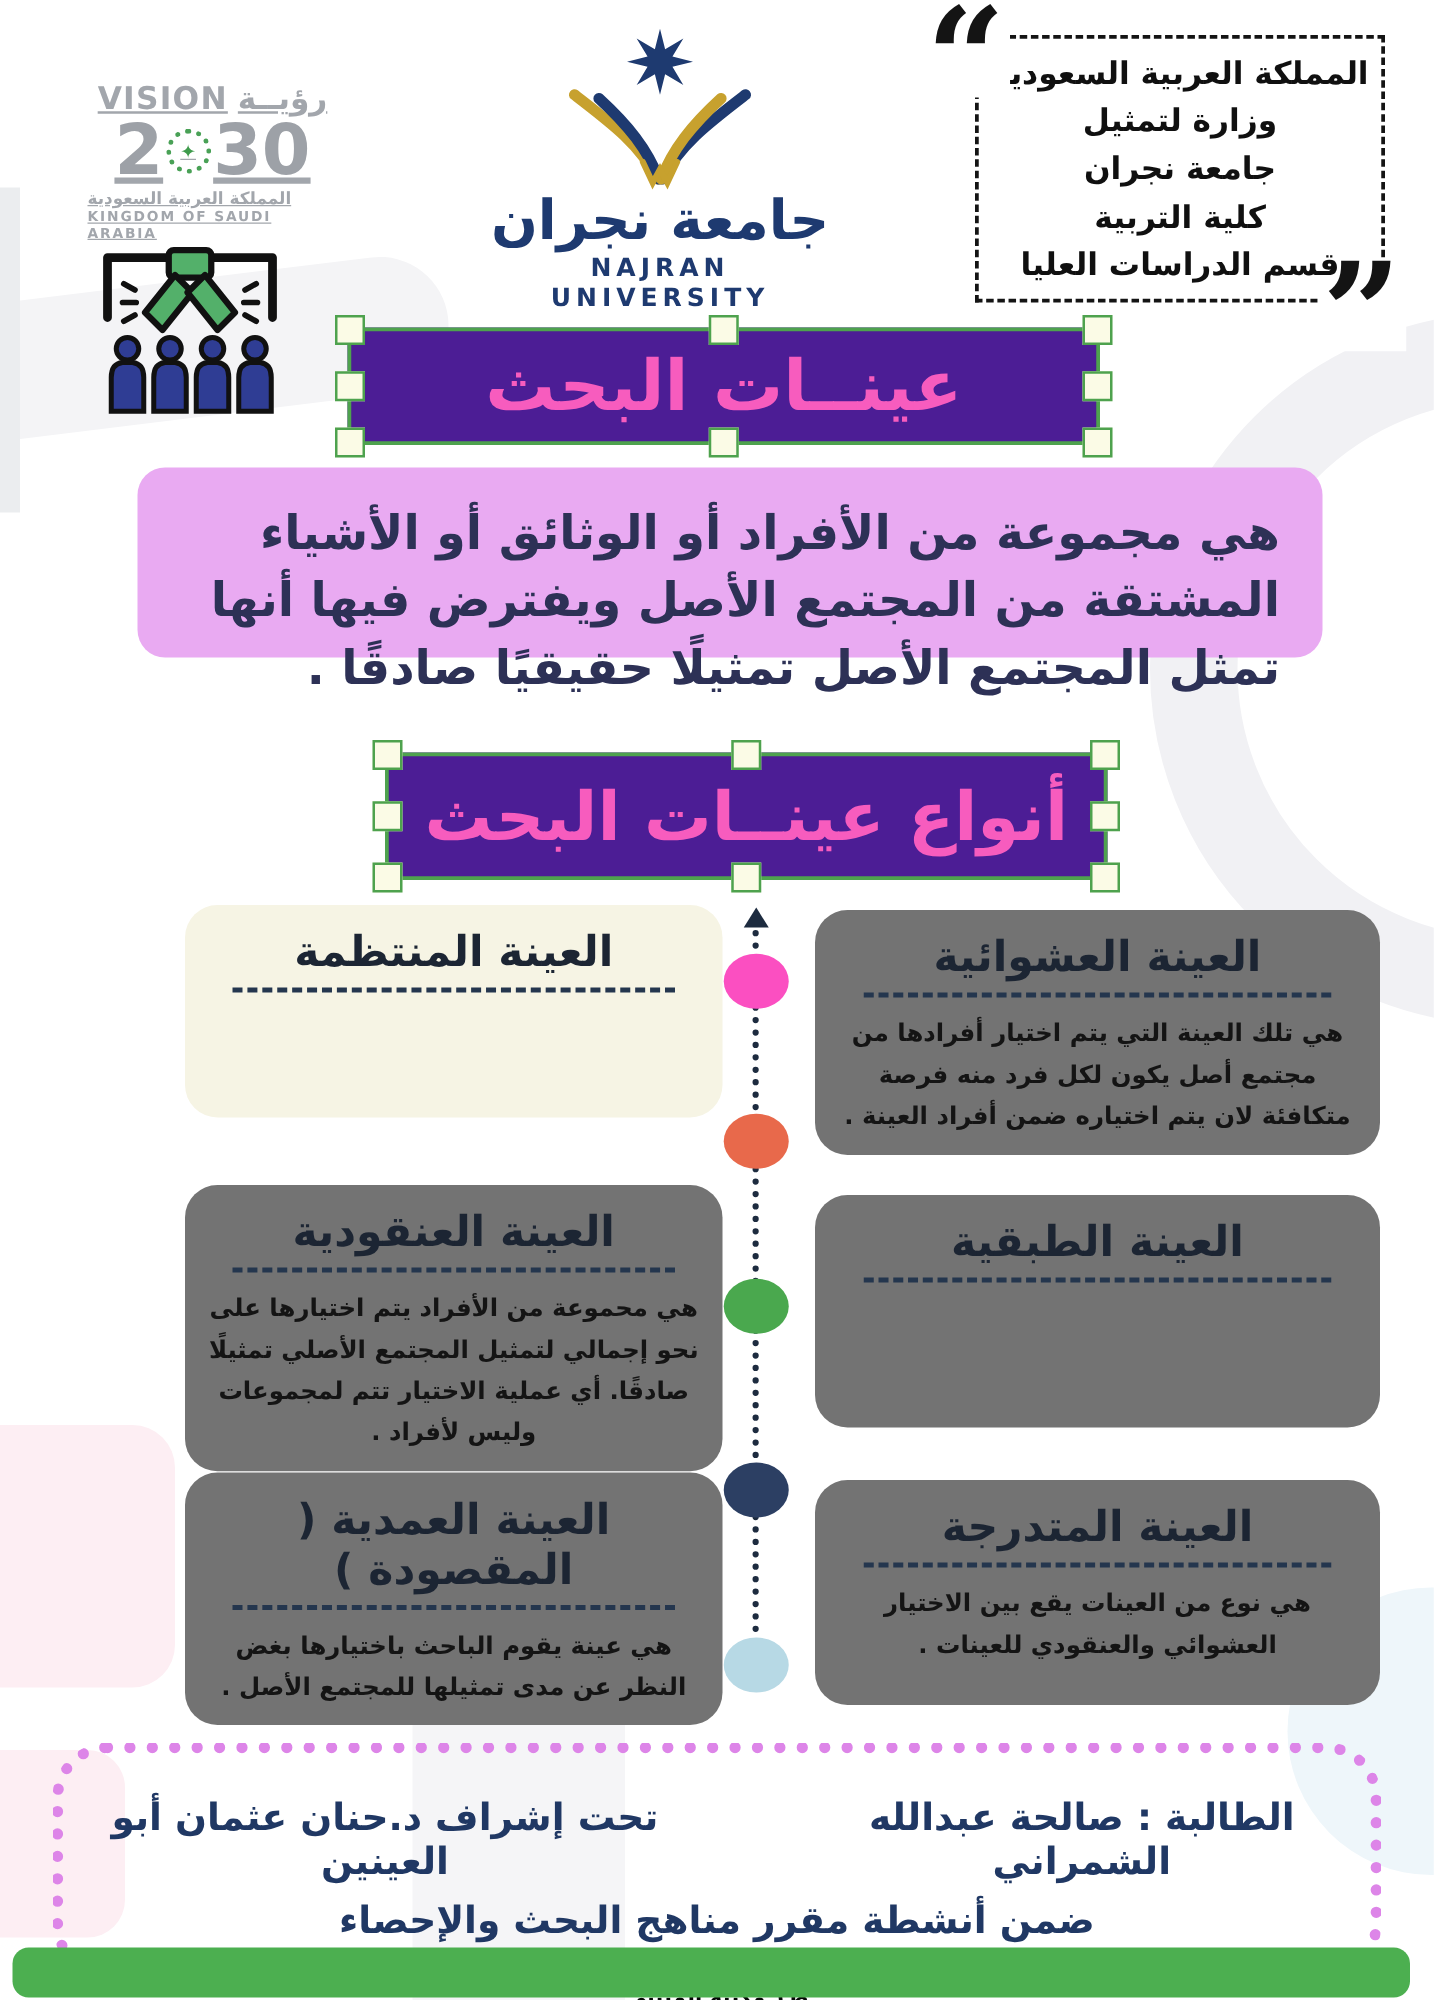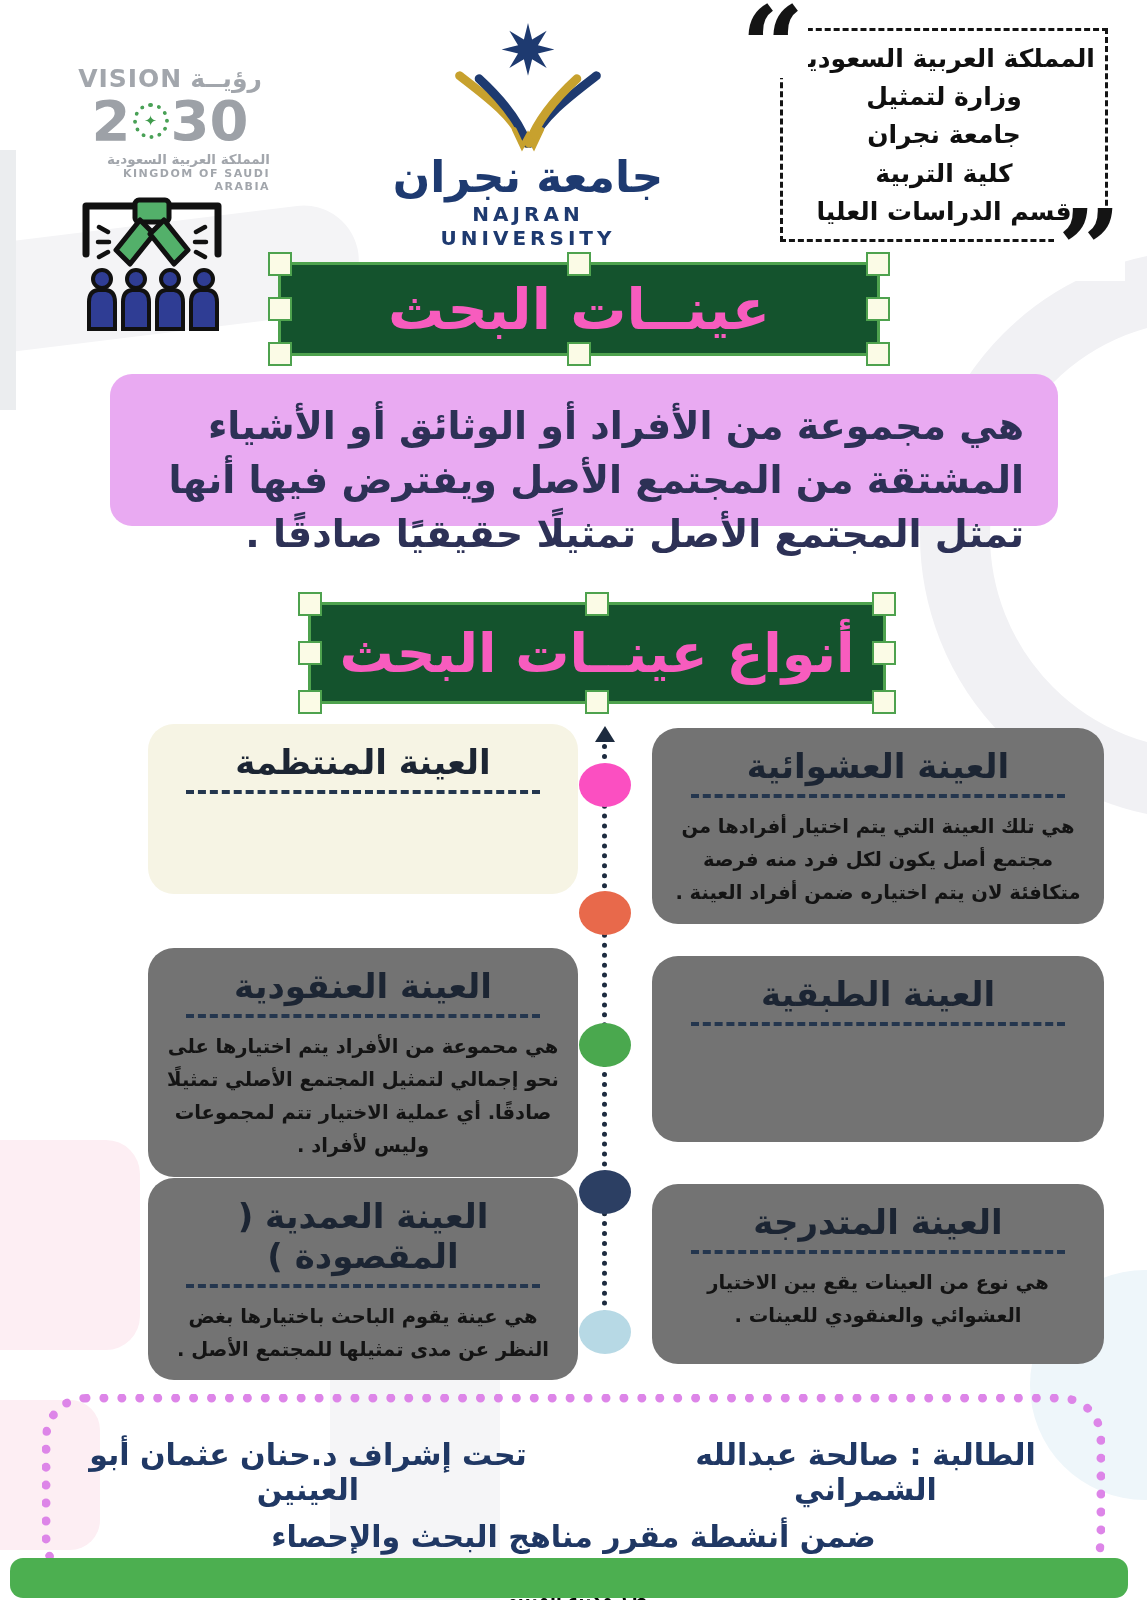"VISION" .vision { text-align: right -> left; text-decoration: none -> underline }
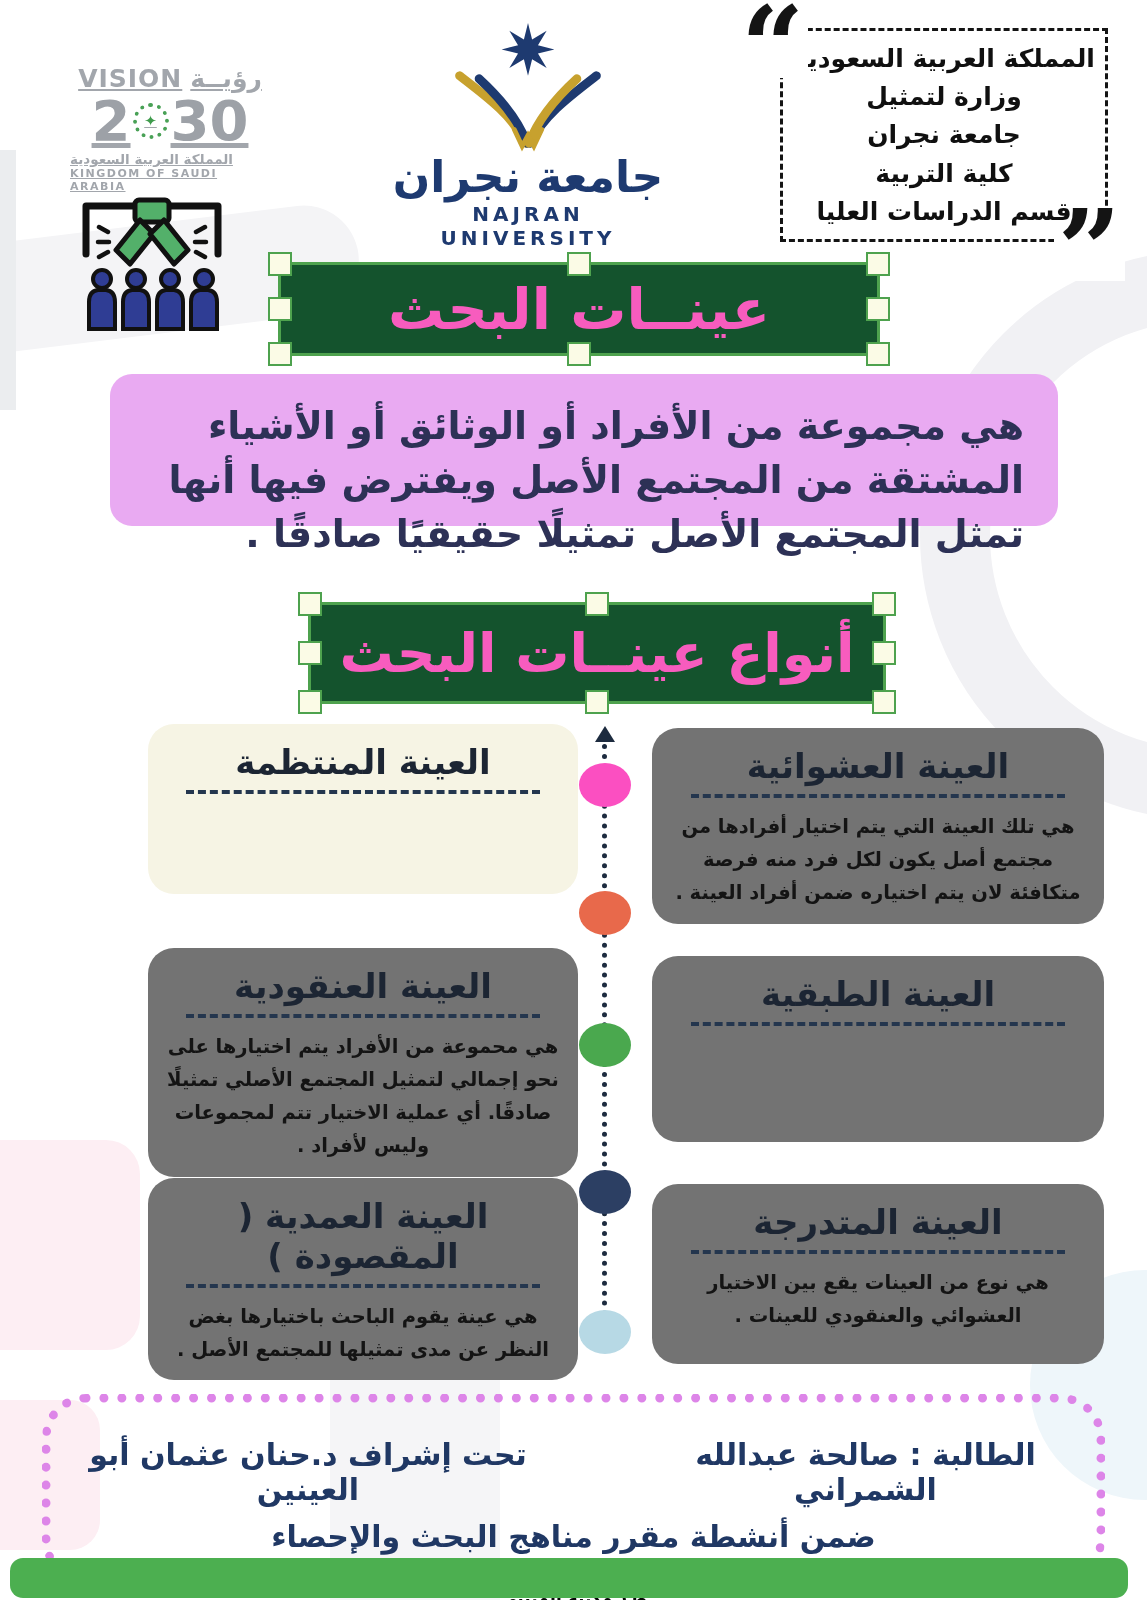"عينــات البحث" .banner { background: #14532d -> #4c1d95 }
